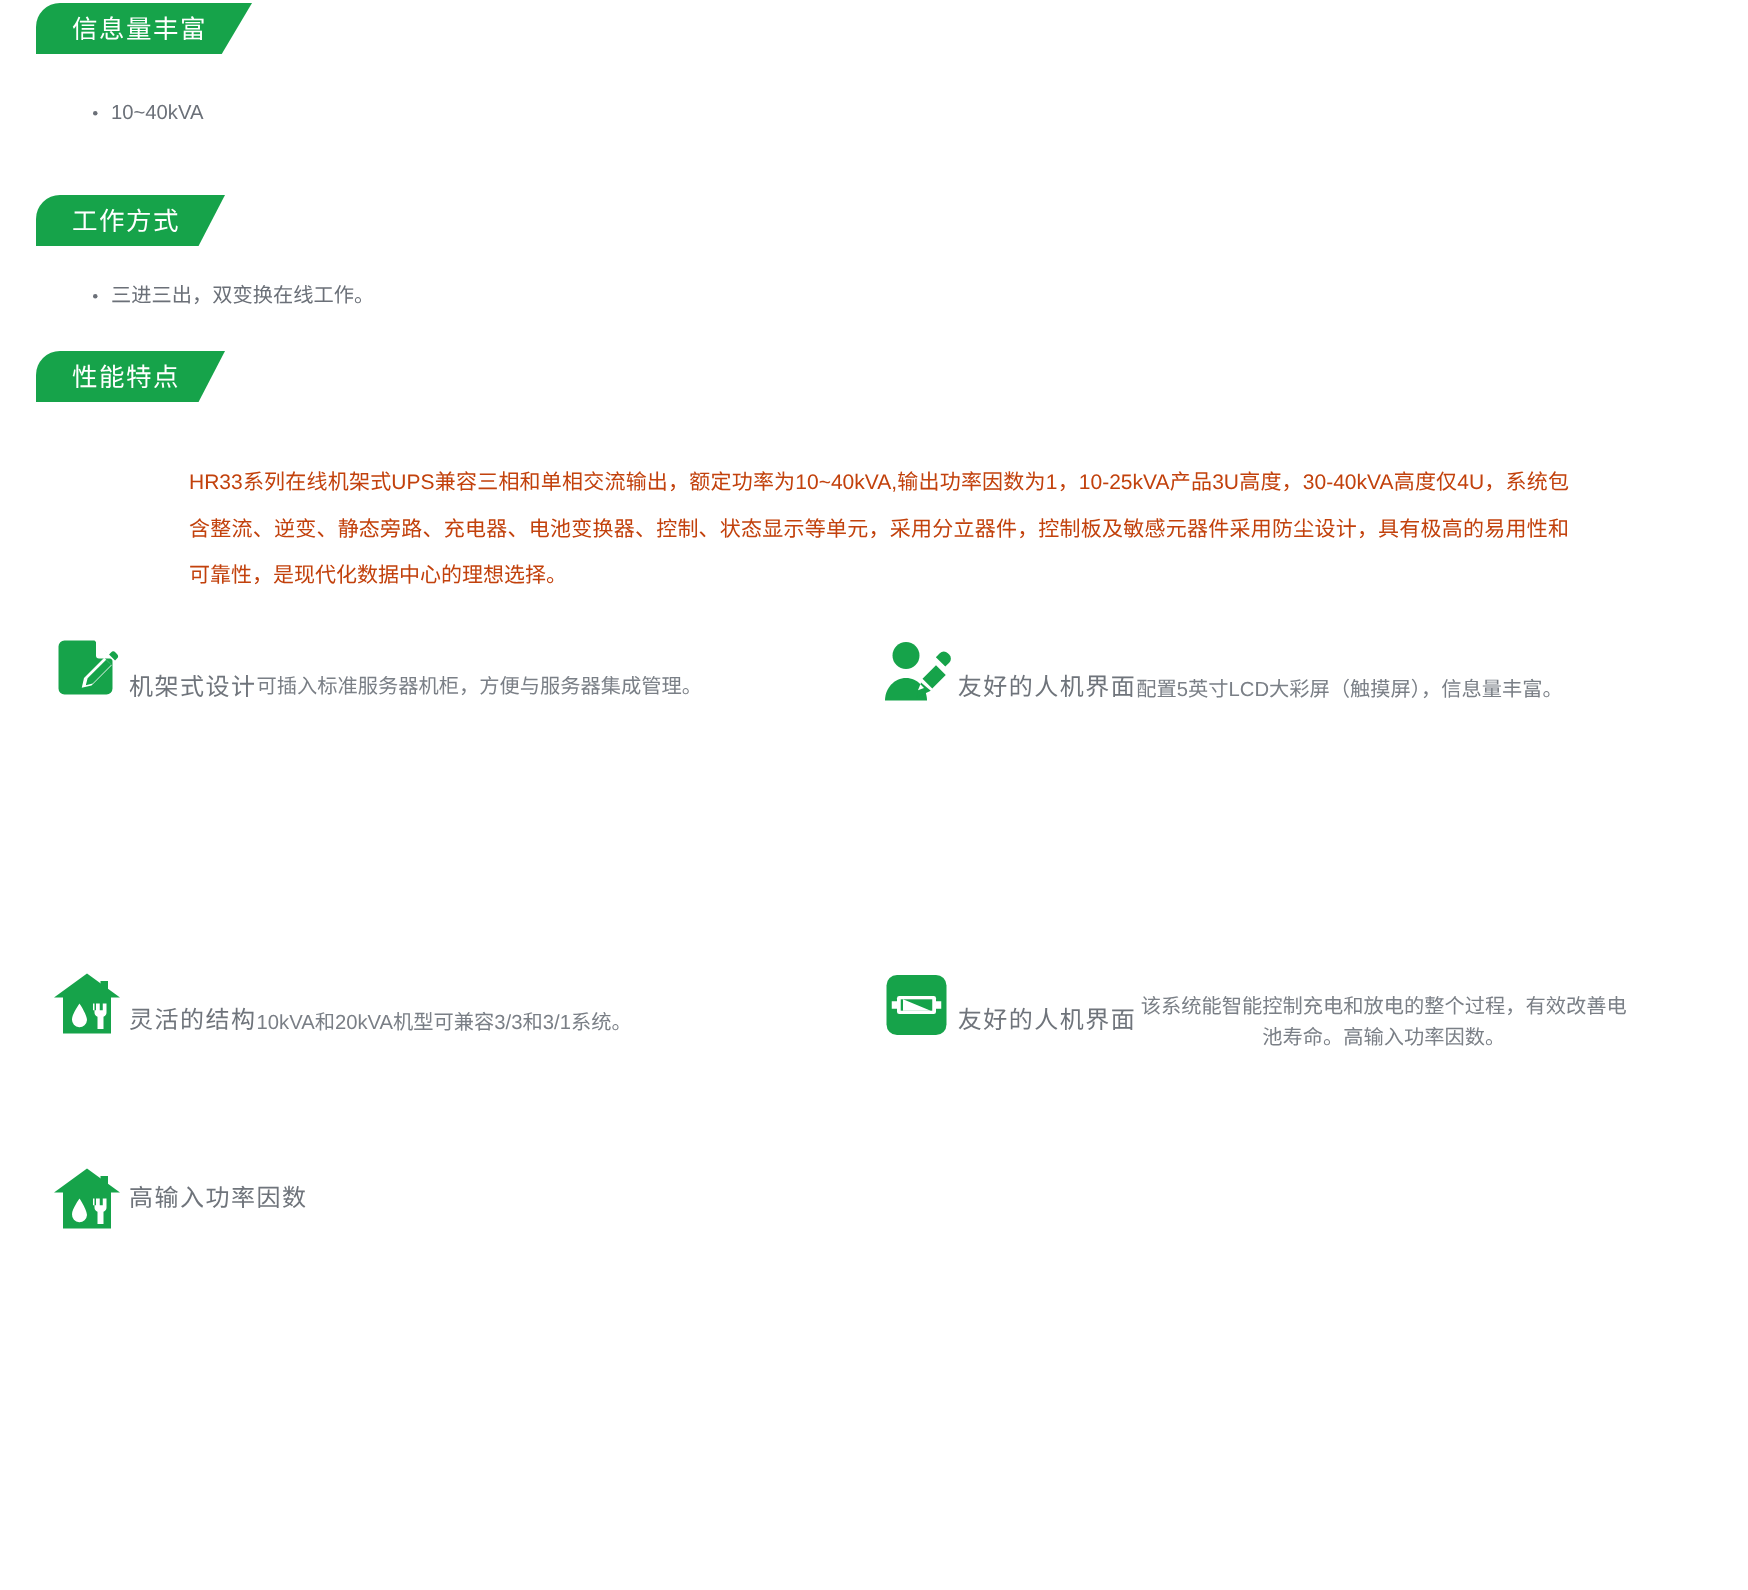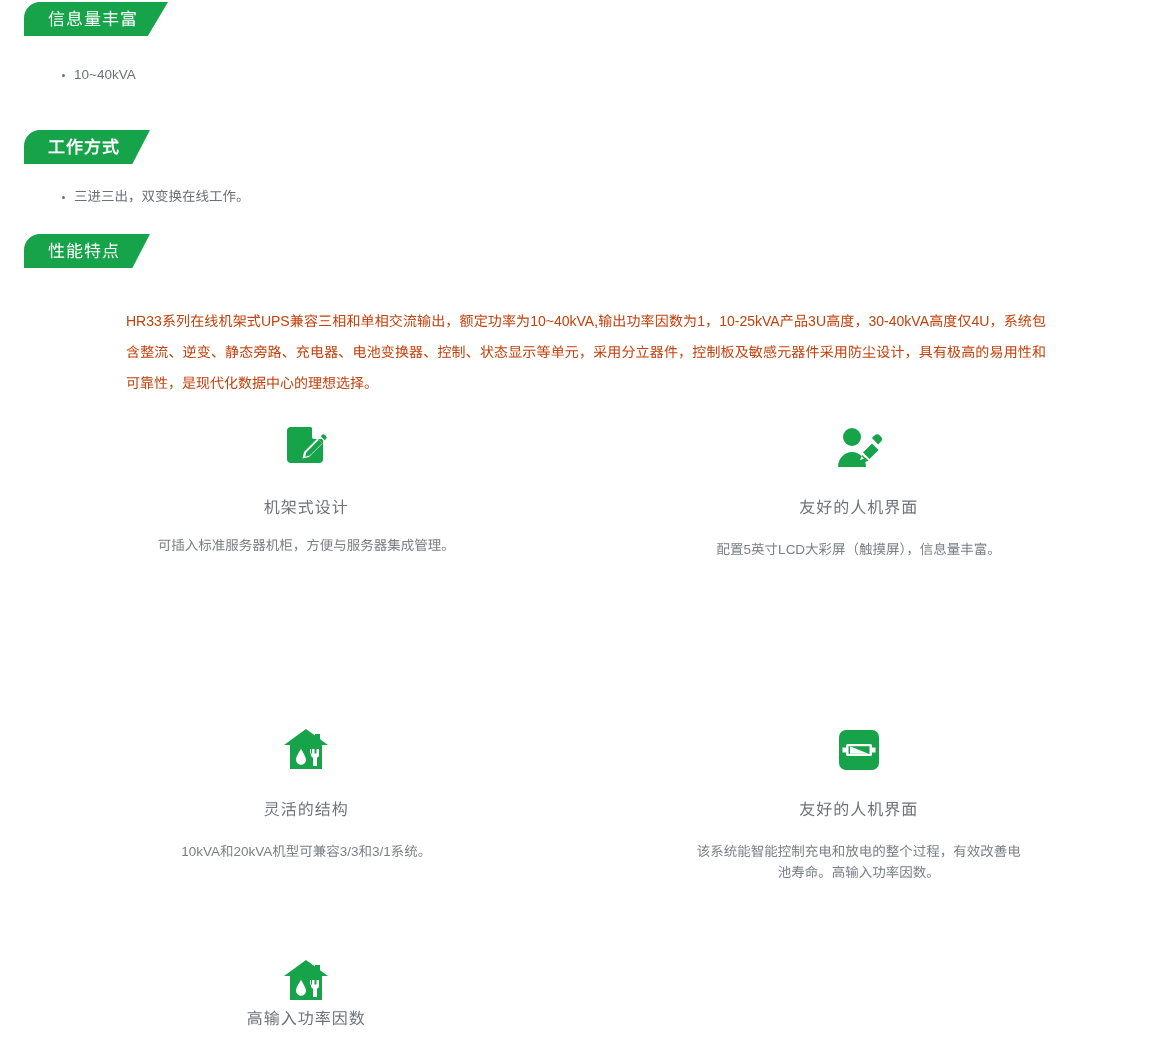"工作方式" #sec-mode { font-weight: bold -> none }
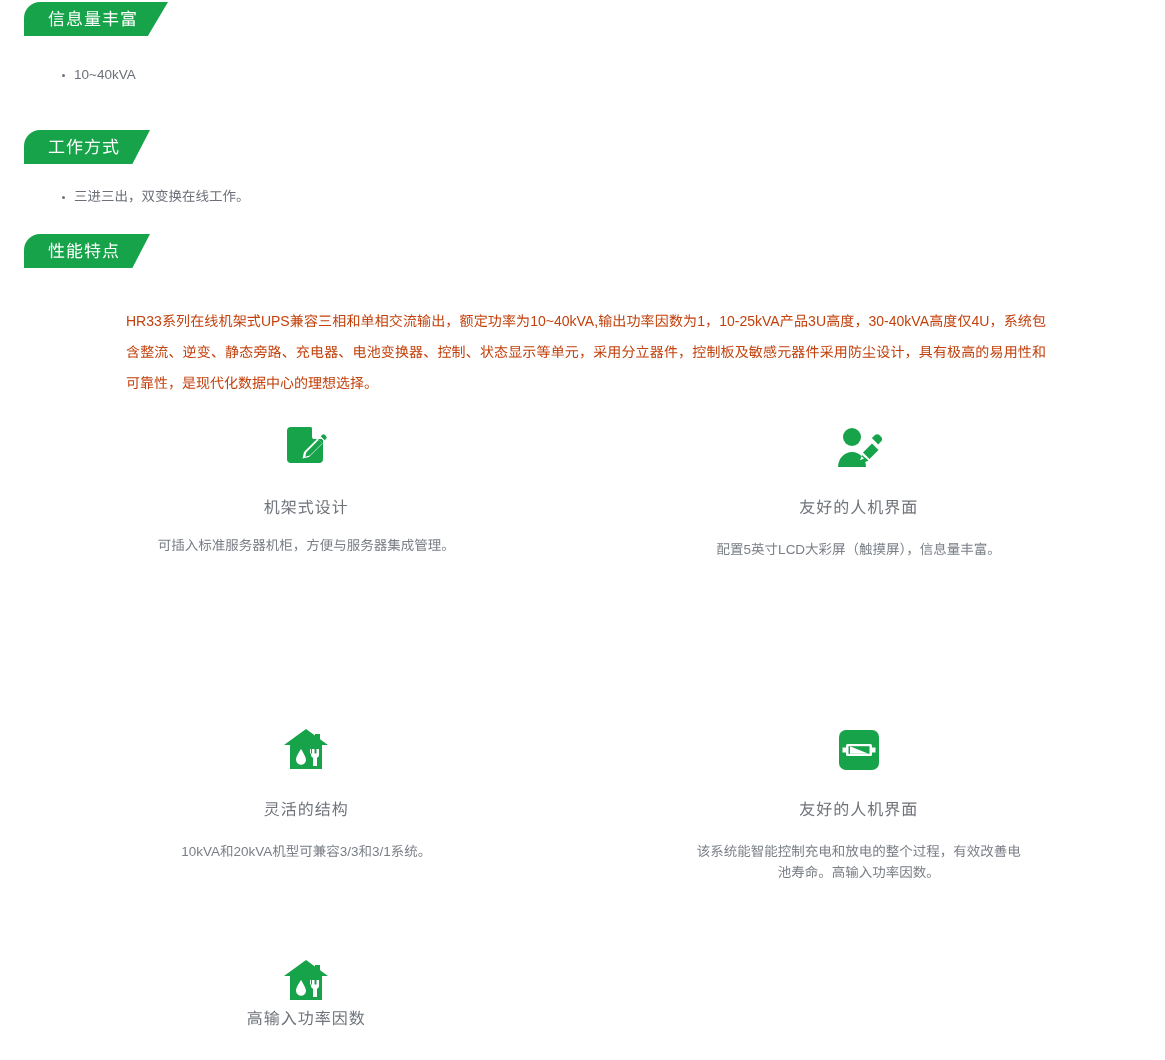"机架式设计" .feature-cell { flex-direction: column -> row }
